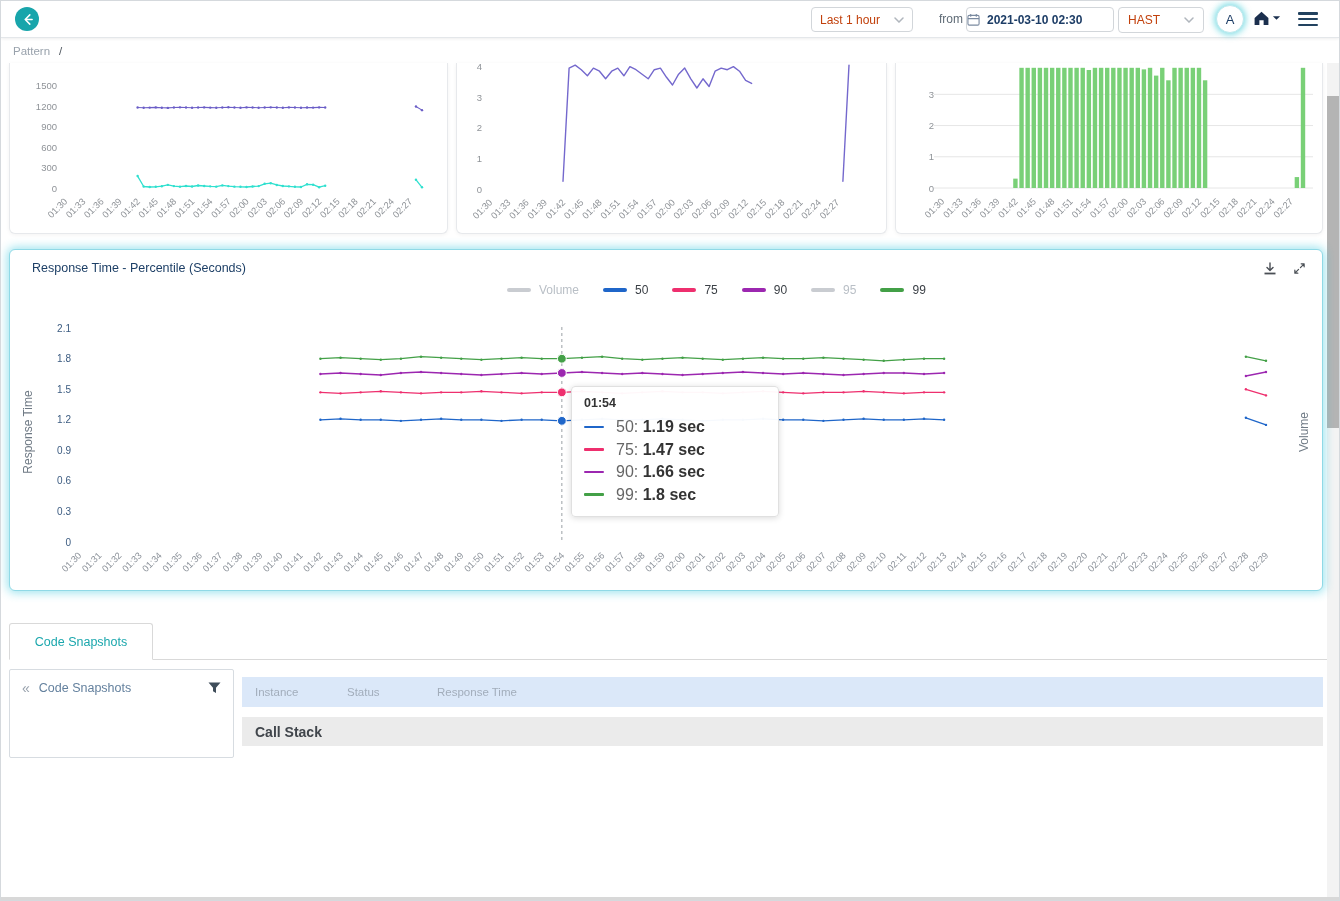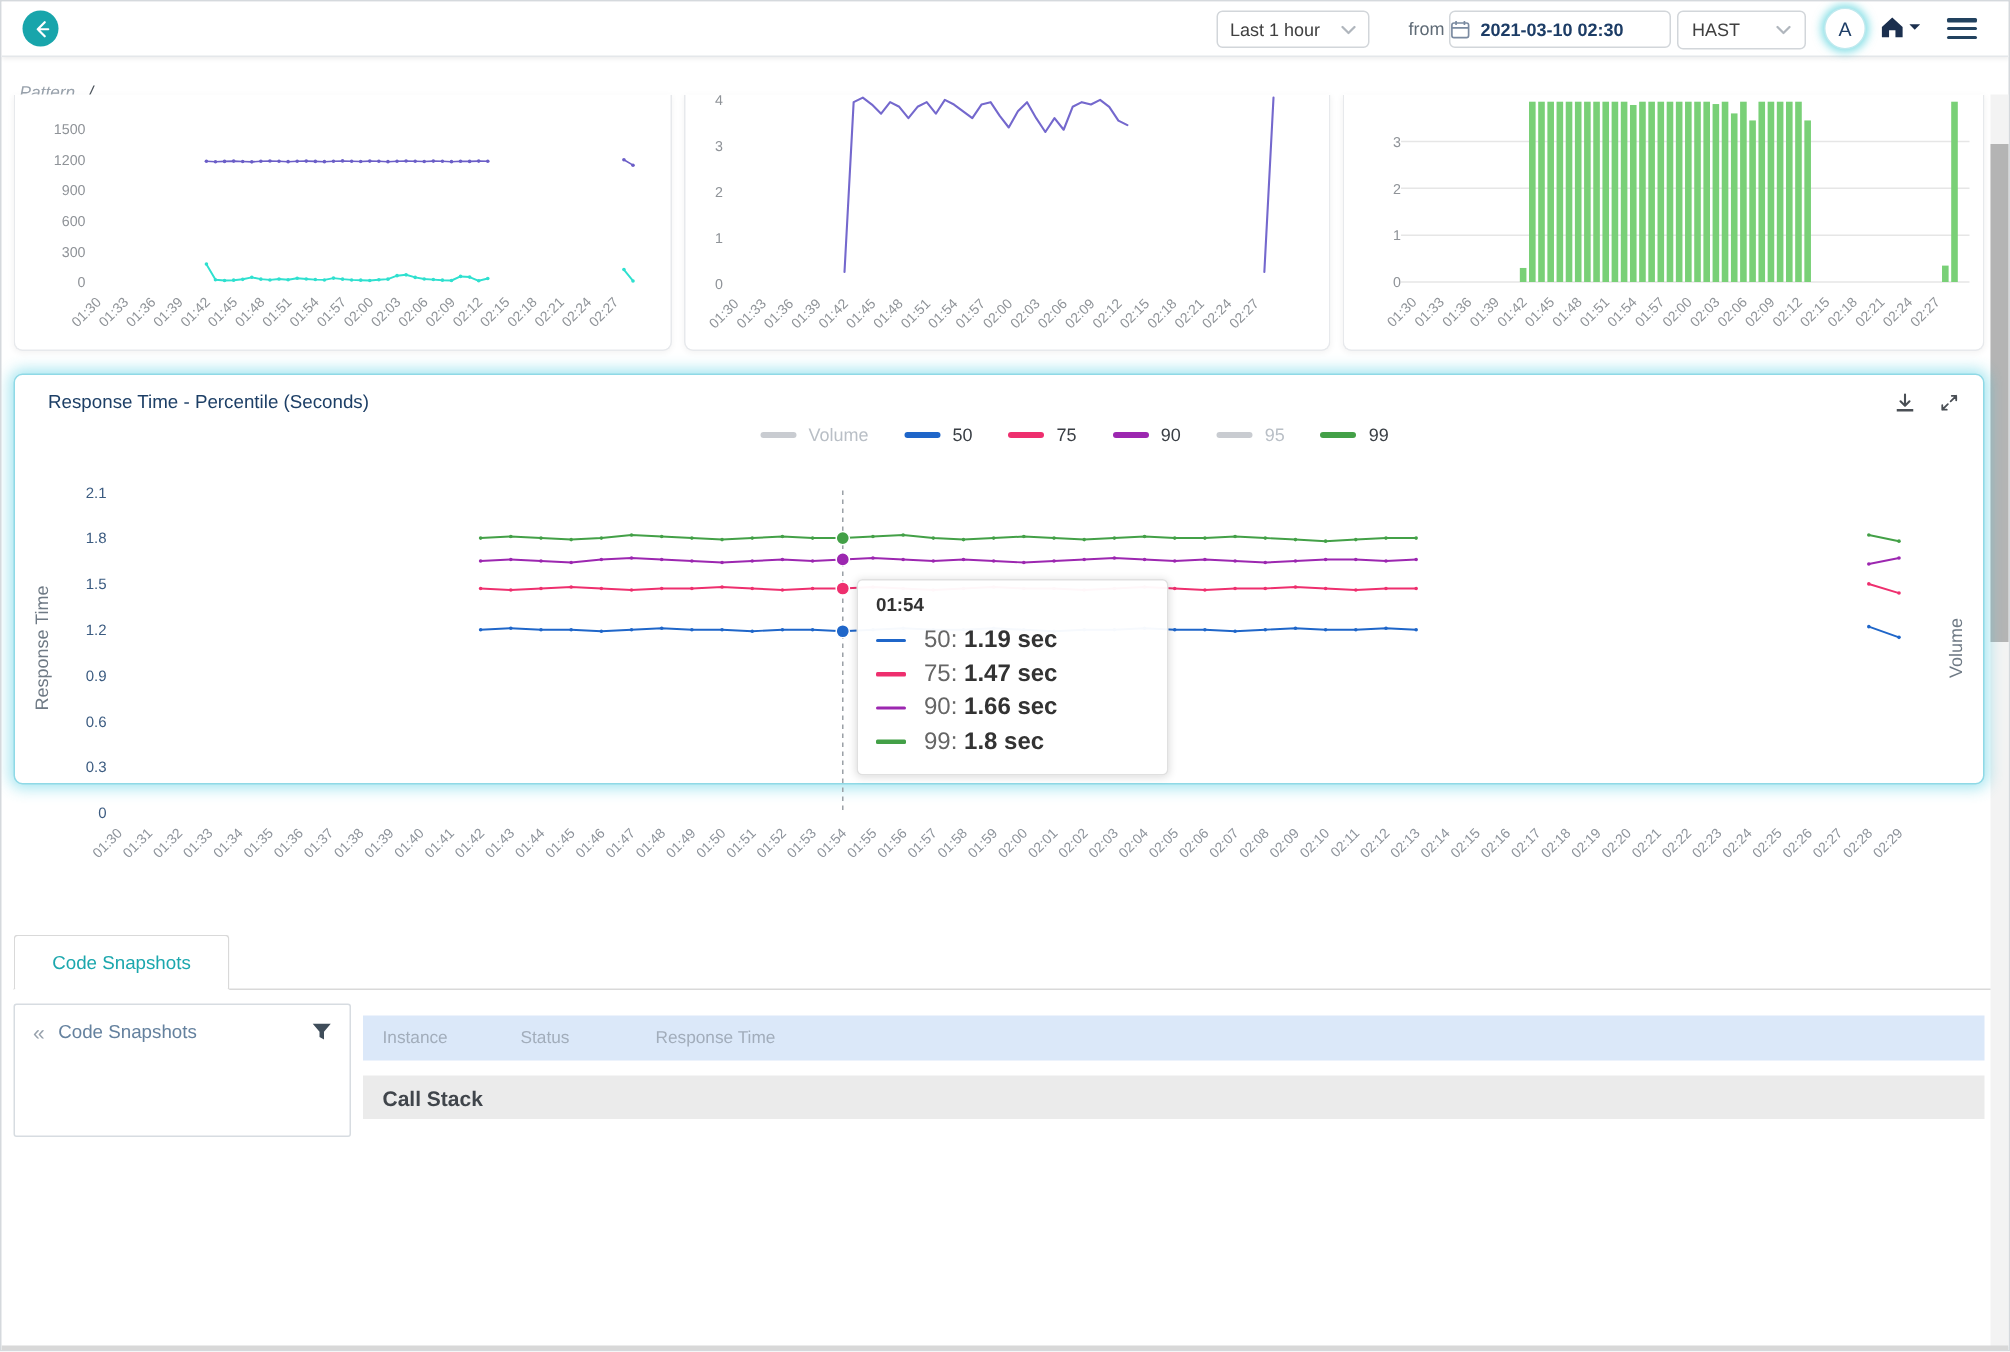"Last 1 hour" .hctl { color: #404040 -> #c2410c }
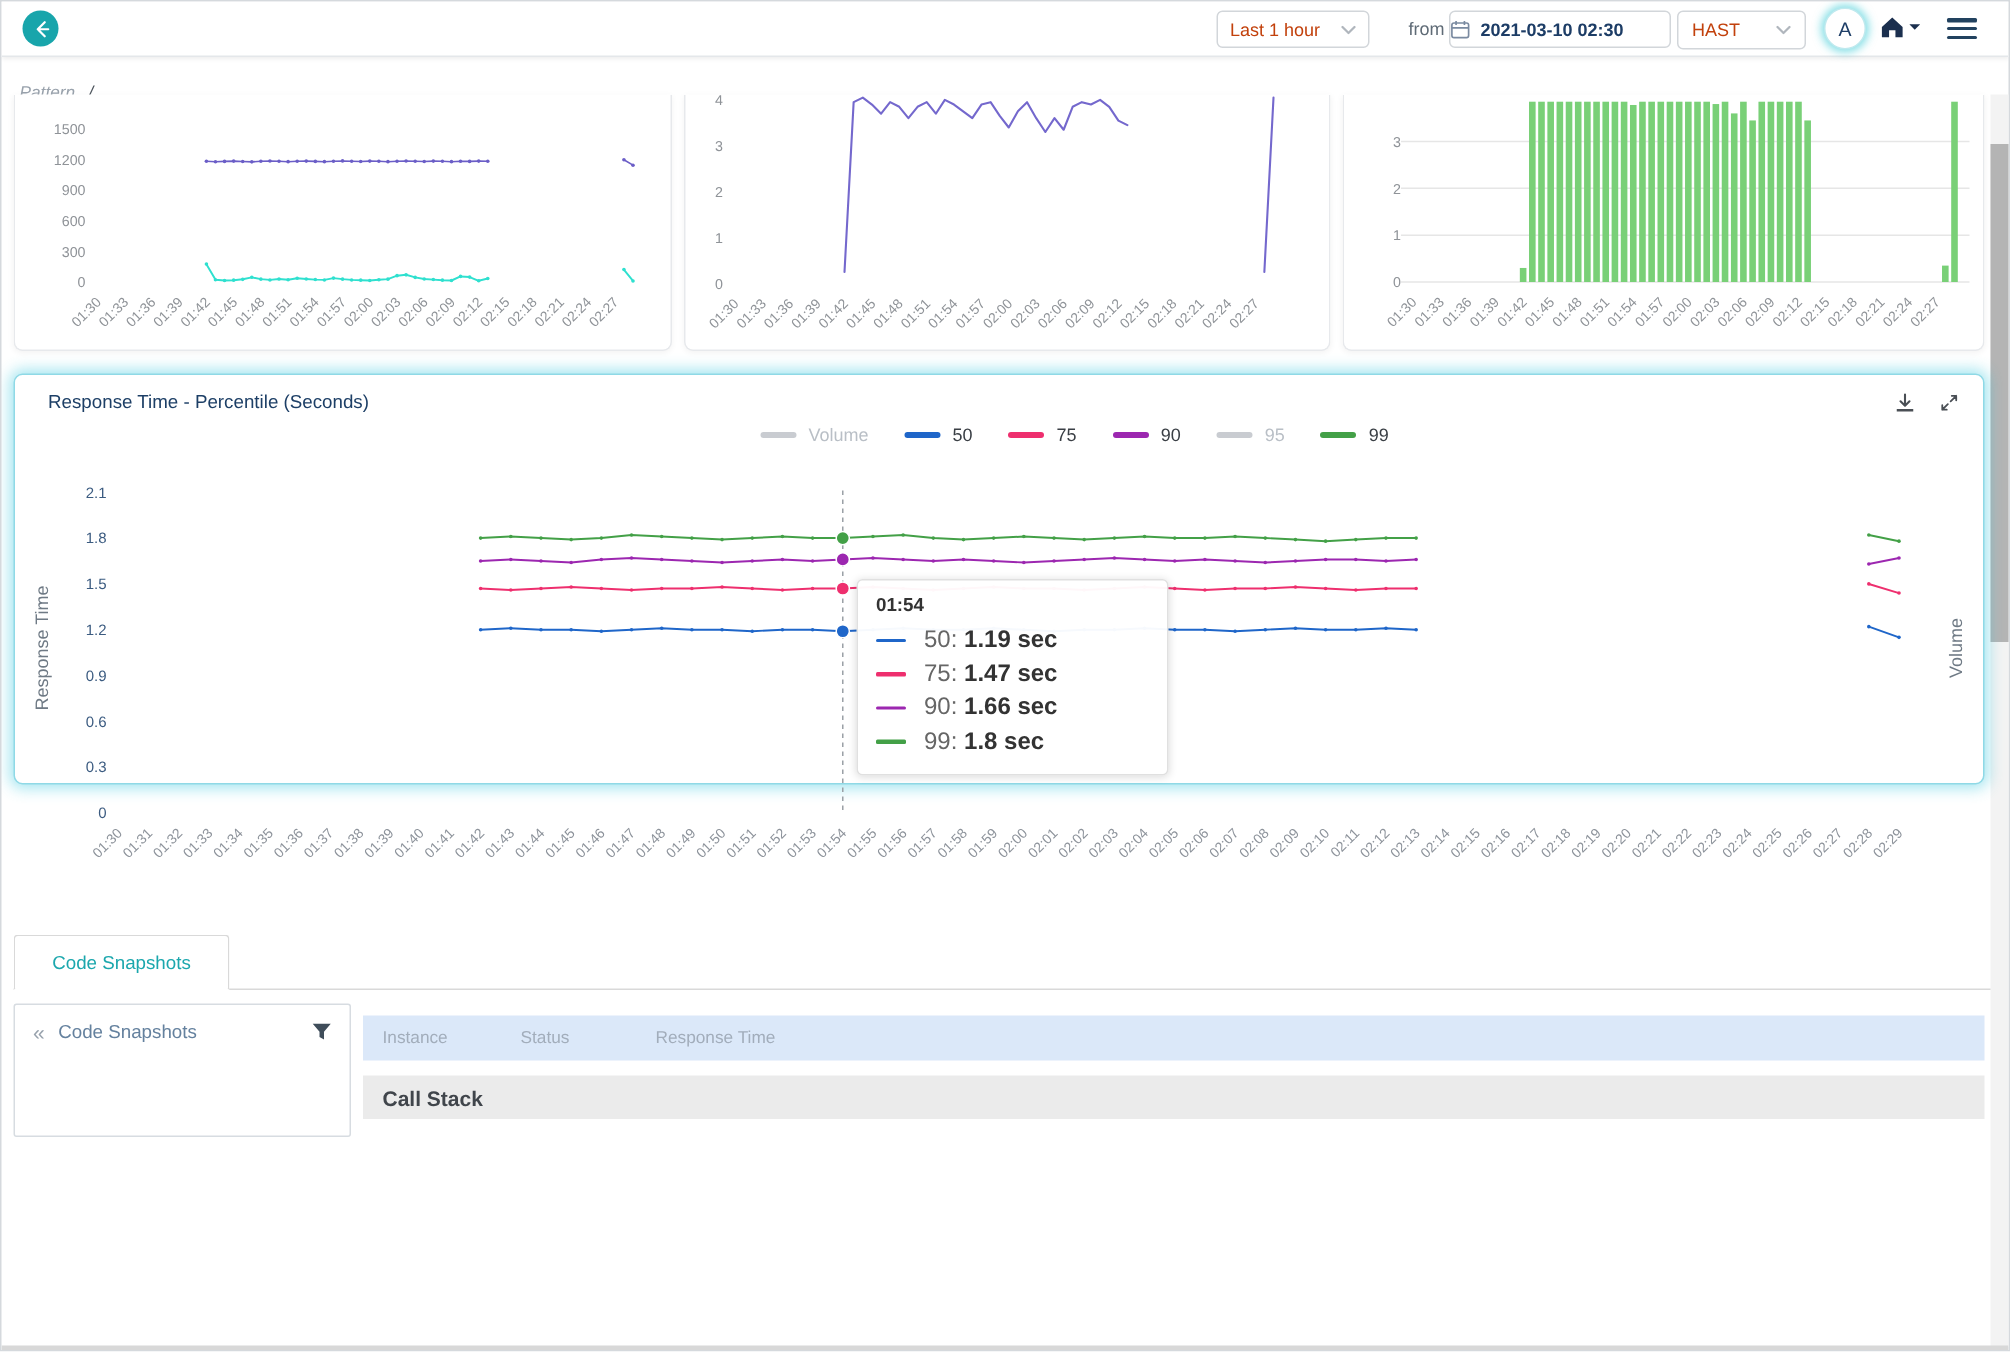"Pattern /" .breadcrumb { font-style: italic -> none; top: 55px -> 44px }
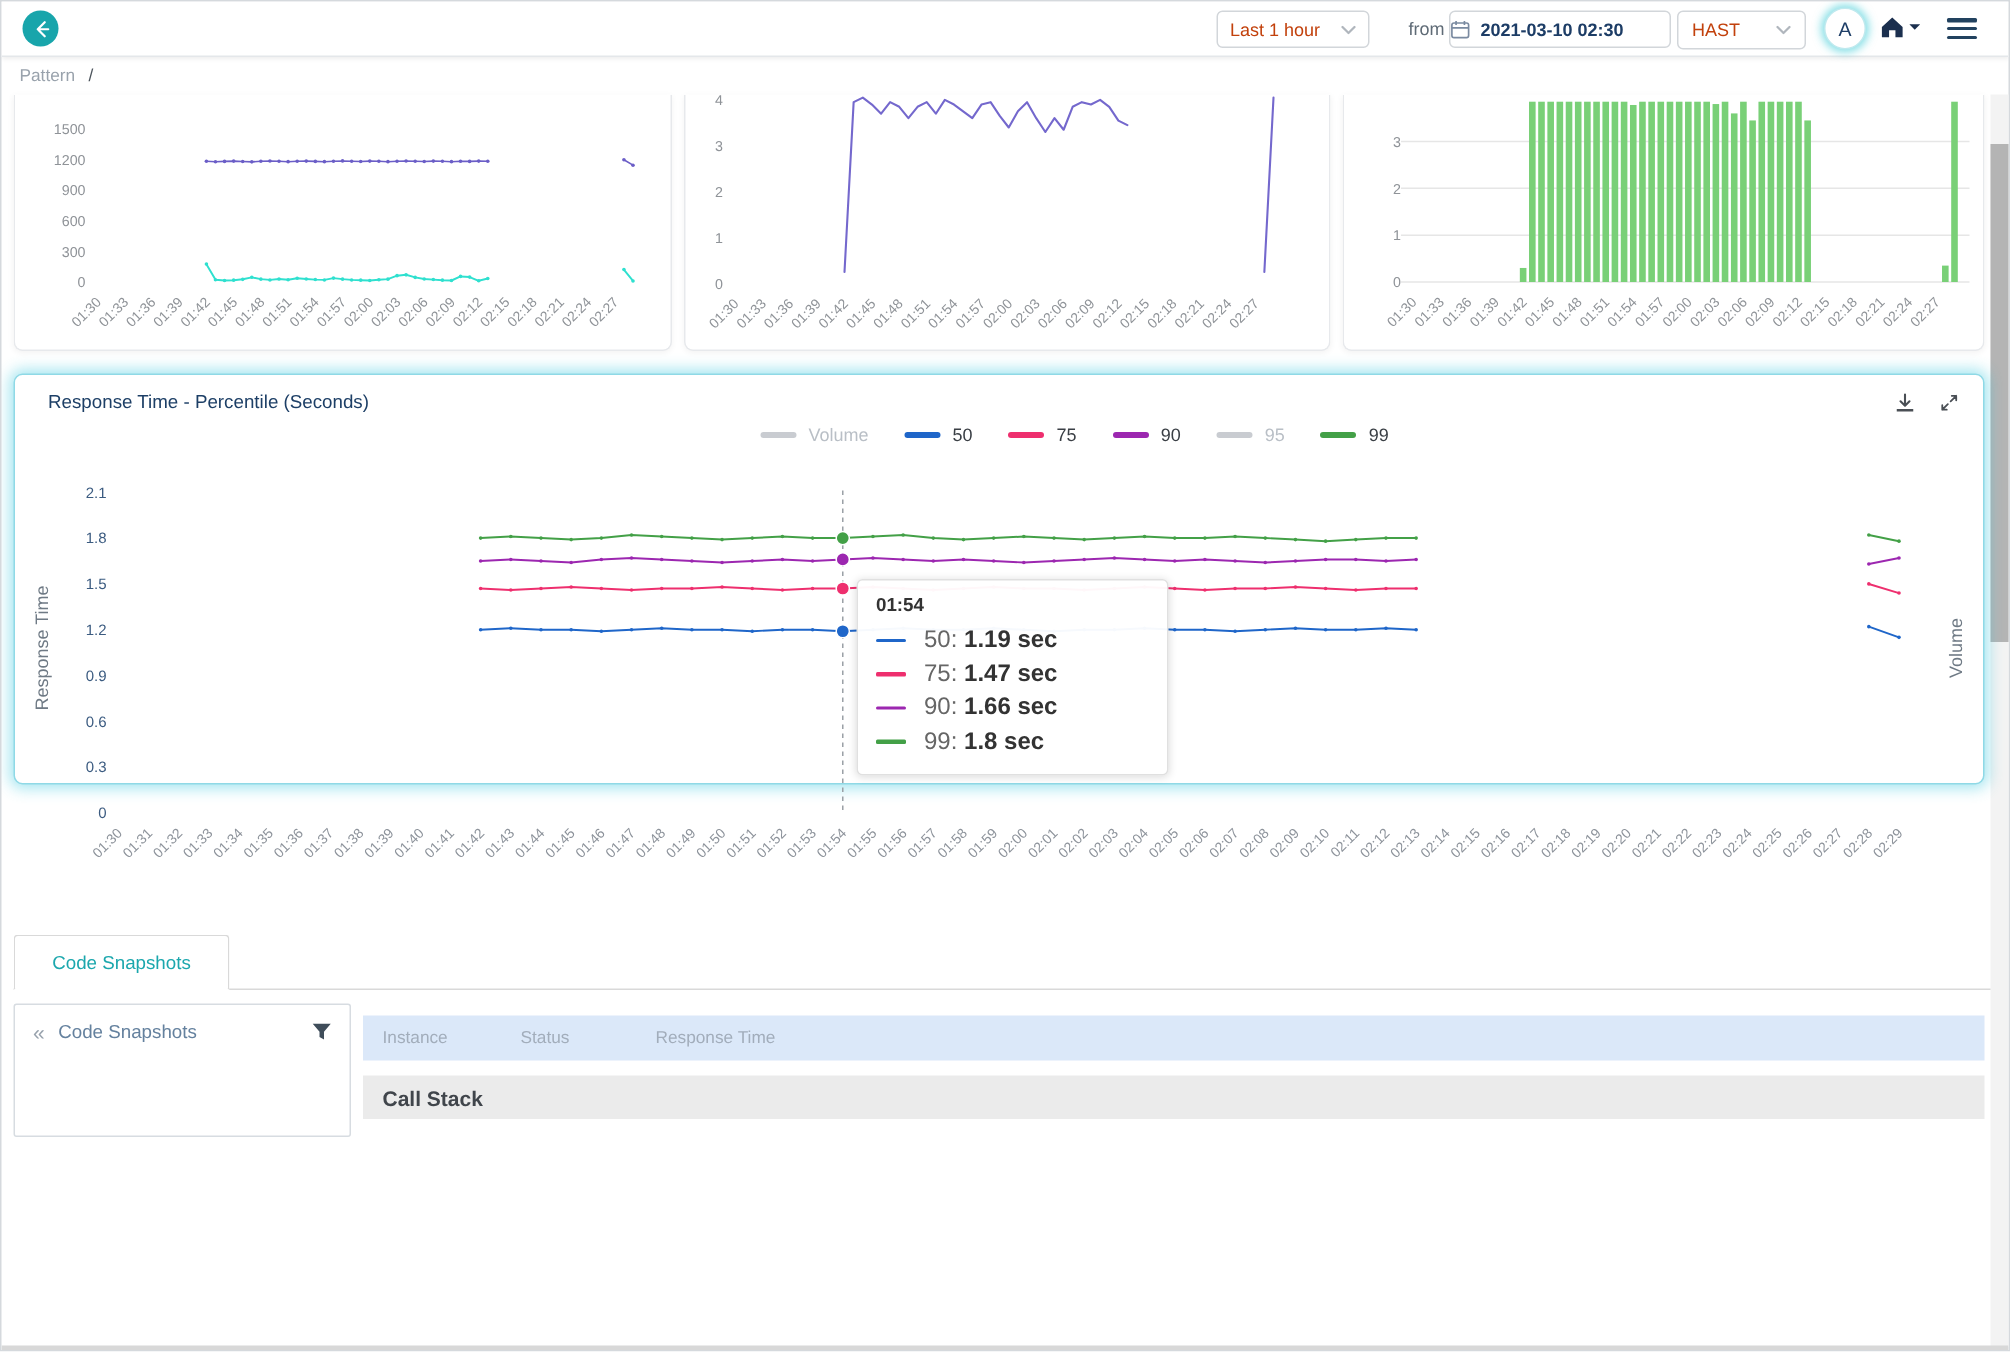"Response Time - Percentile (Seconds)" .main-panel { height: 274px -> 342px }
